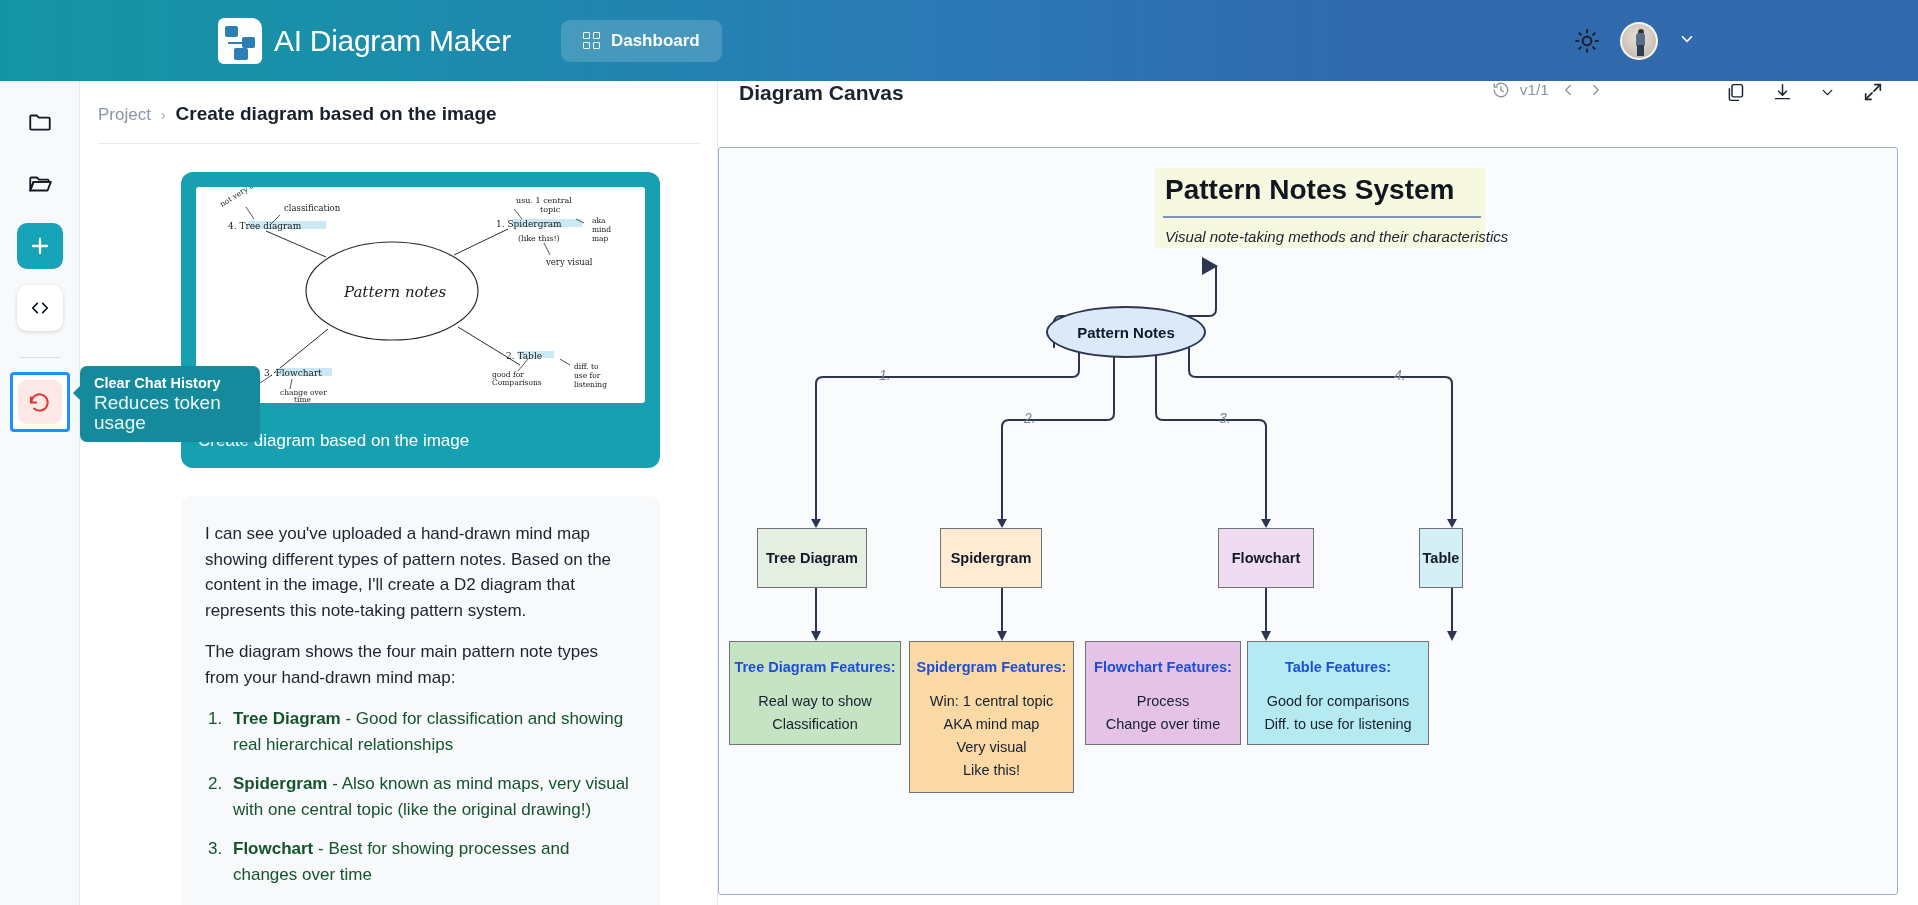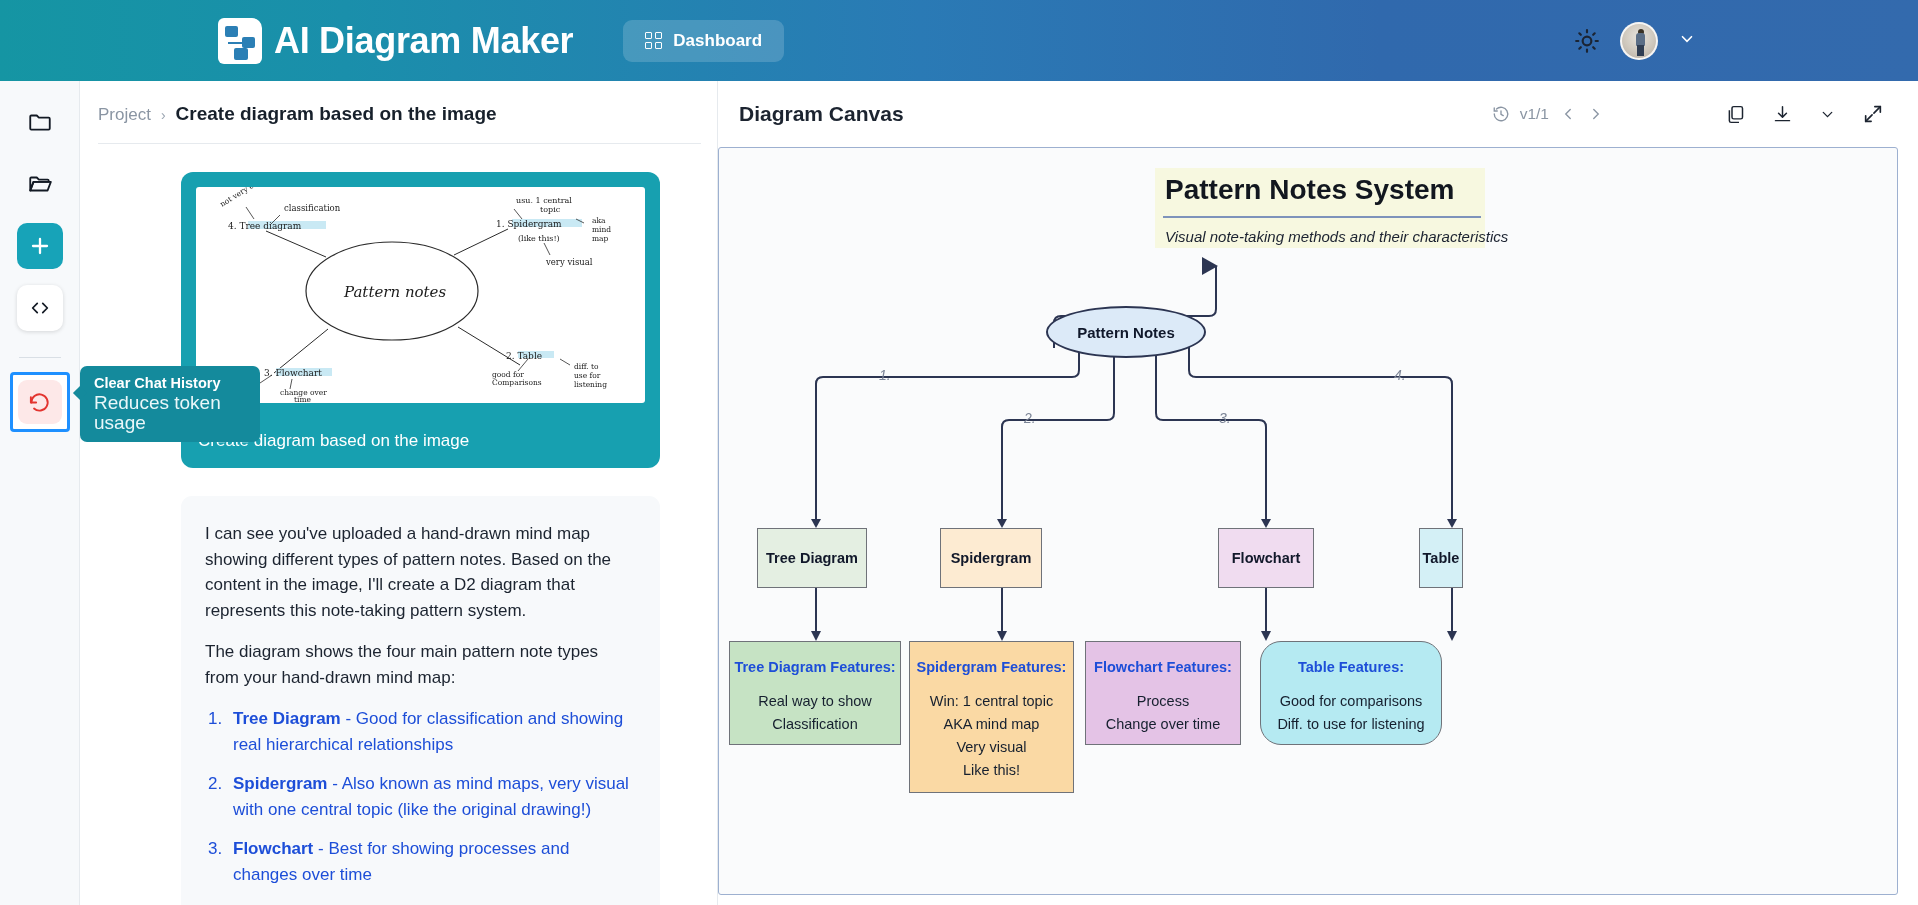"AI Diagram Maker" #brand-title { font-size: 36px -> 30px; font-weight: 700 -> 400 }
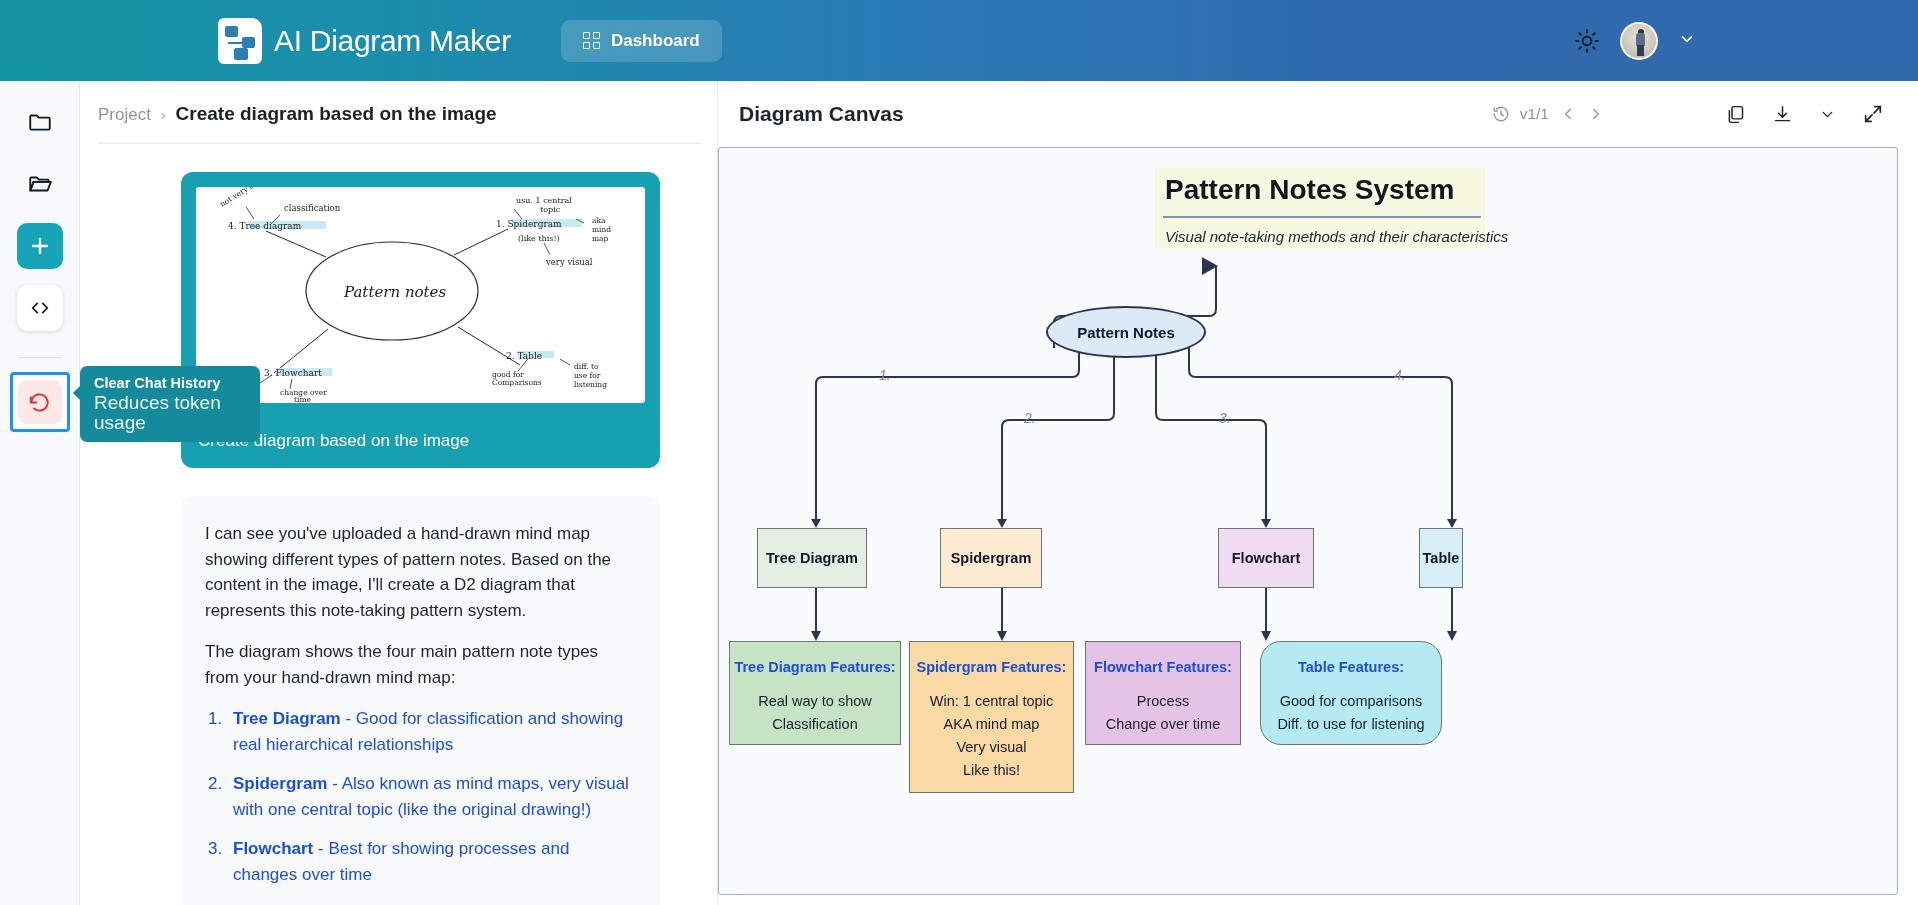"Diagram Canvas" #canvas-head { align-items: center -> flex-start }
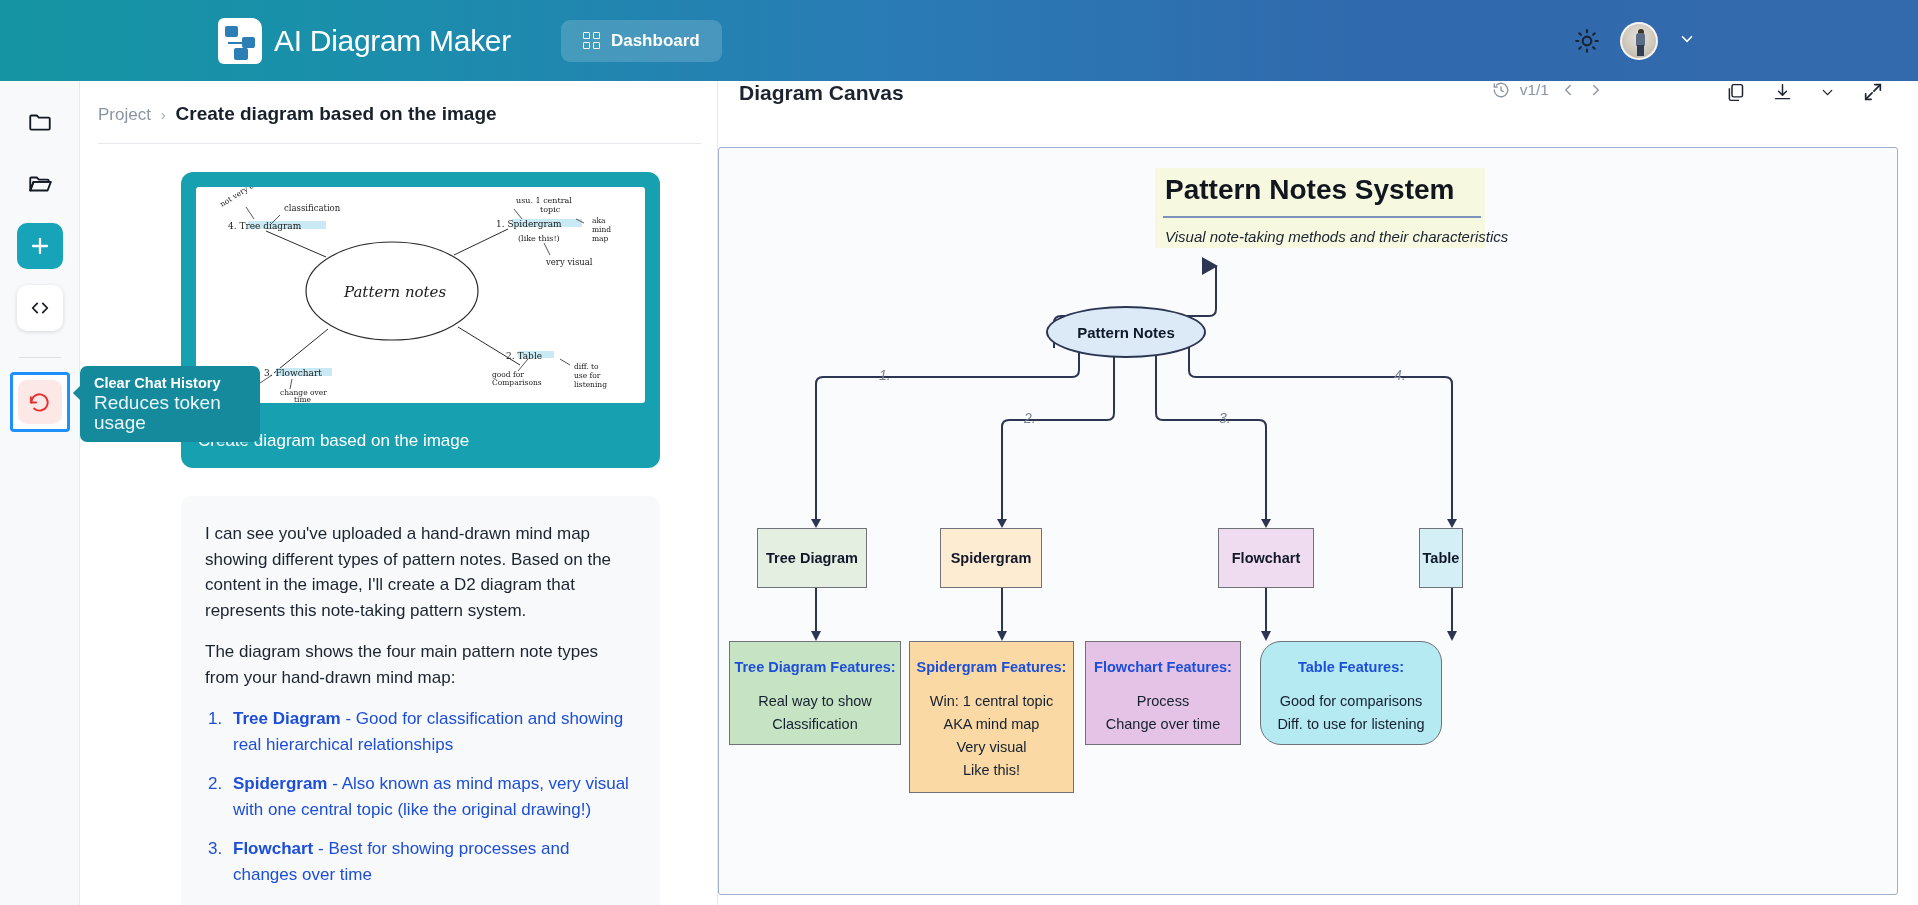"Table Features:" div.d-fbox { border-radius: 21px -> none; left: 541px -> 528px }
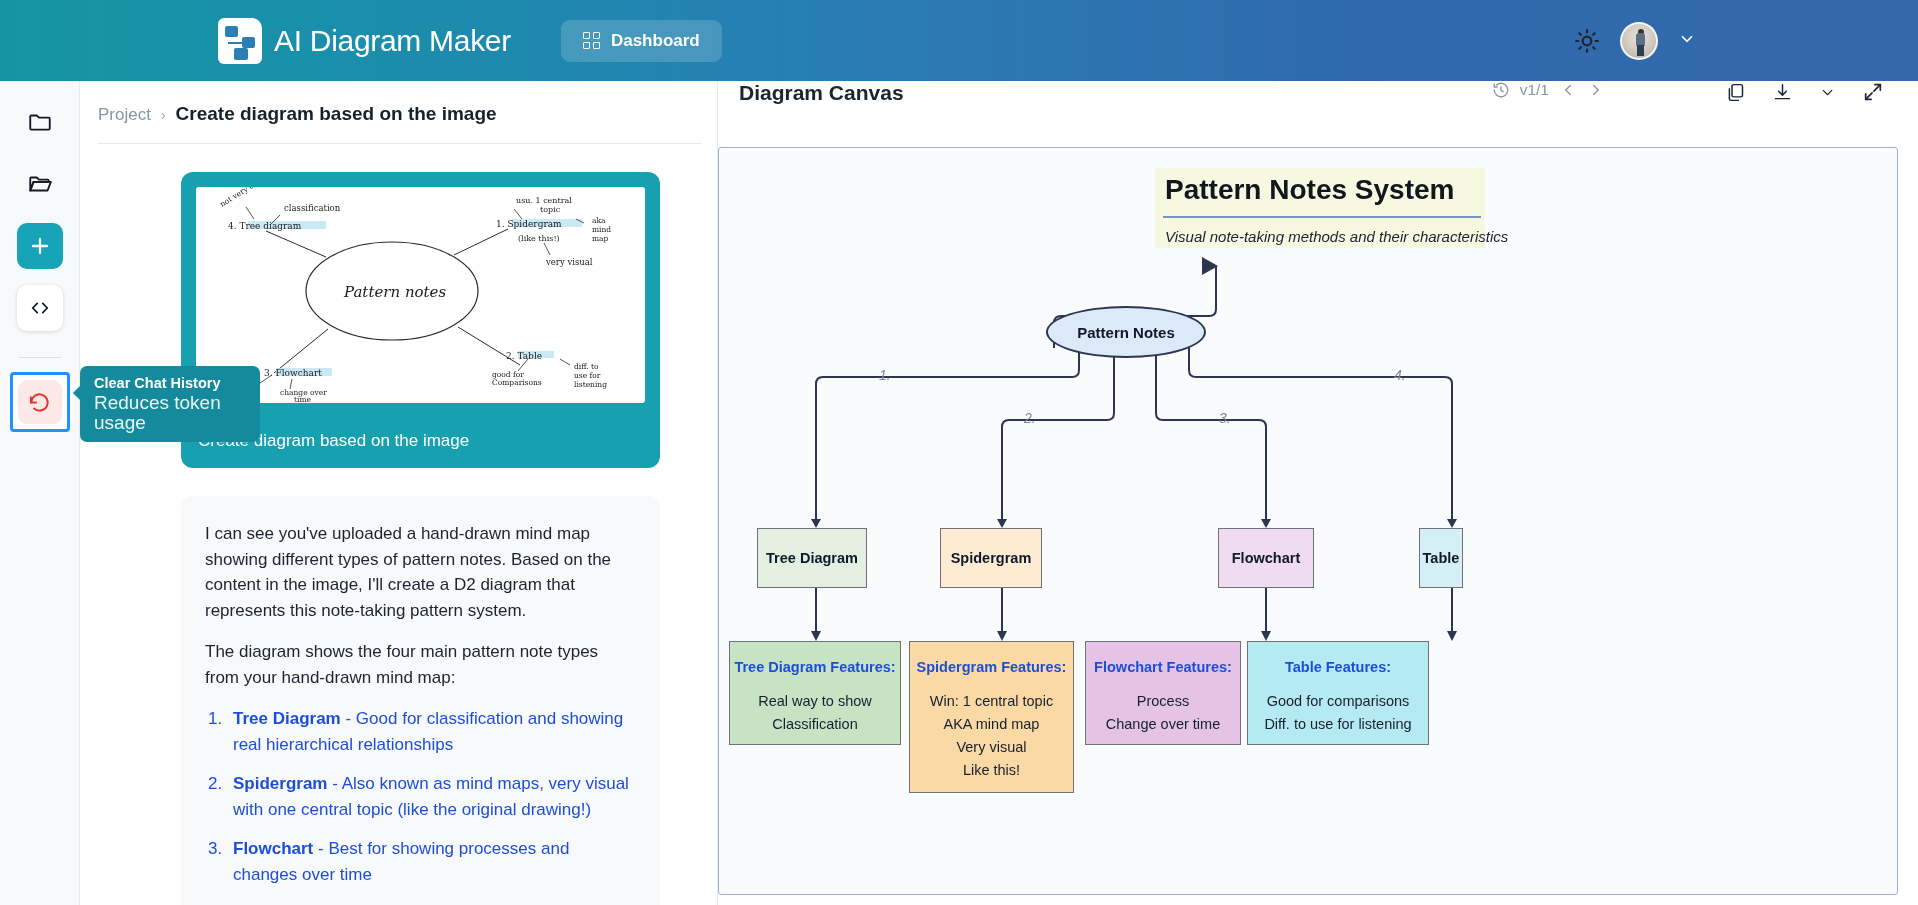"Tree Diagram - Good for" #assistant-msg li { color: #1d4ed8 -> #14532d }
